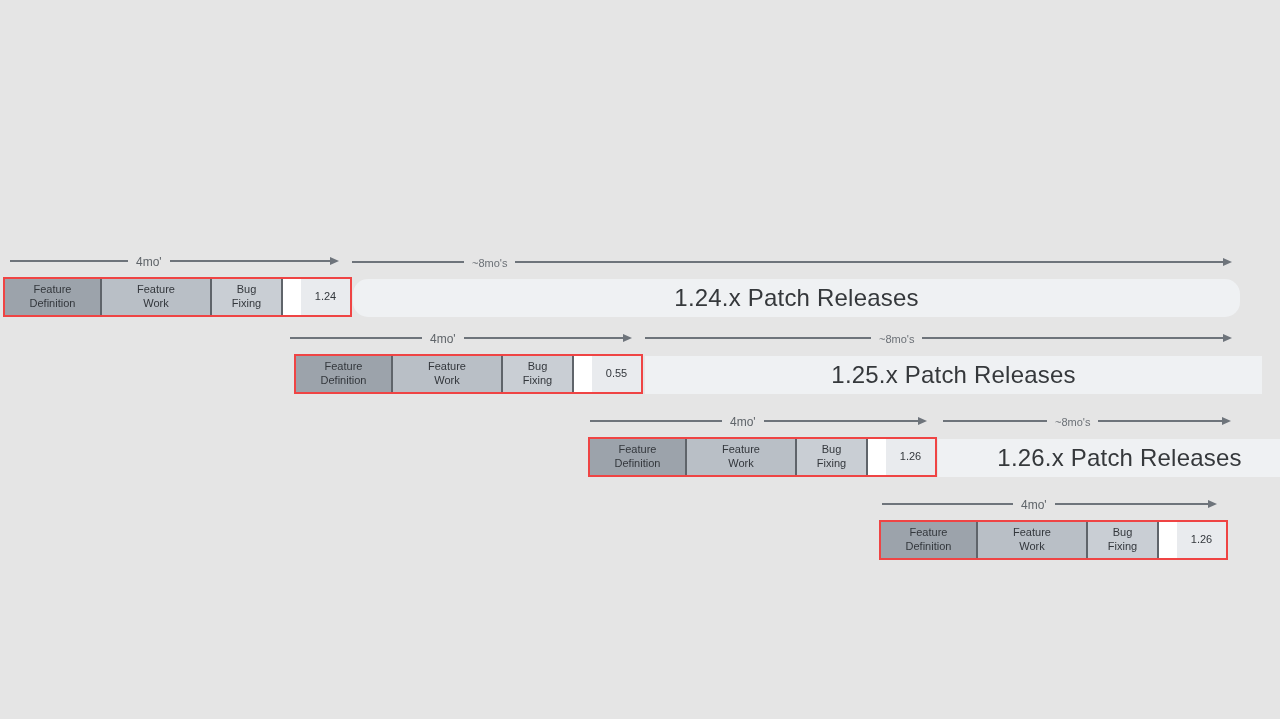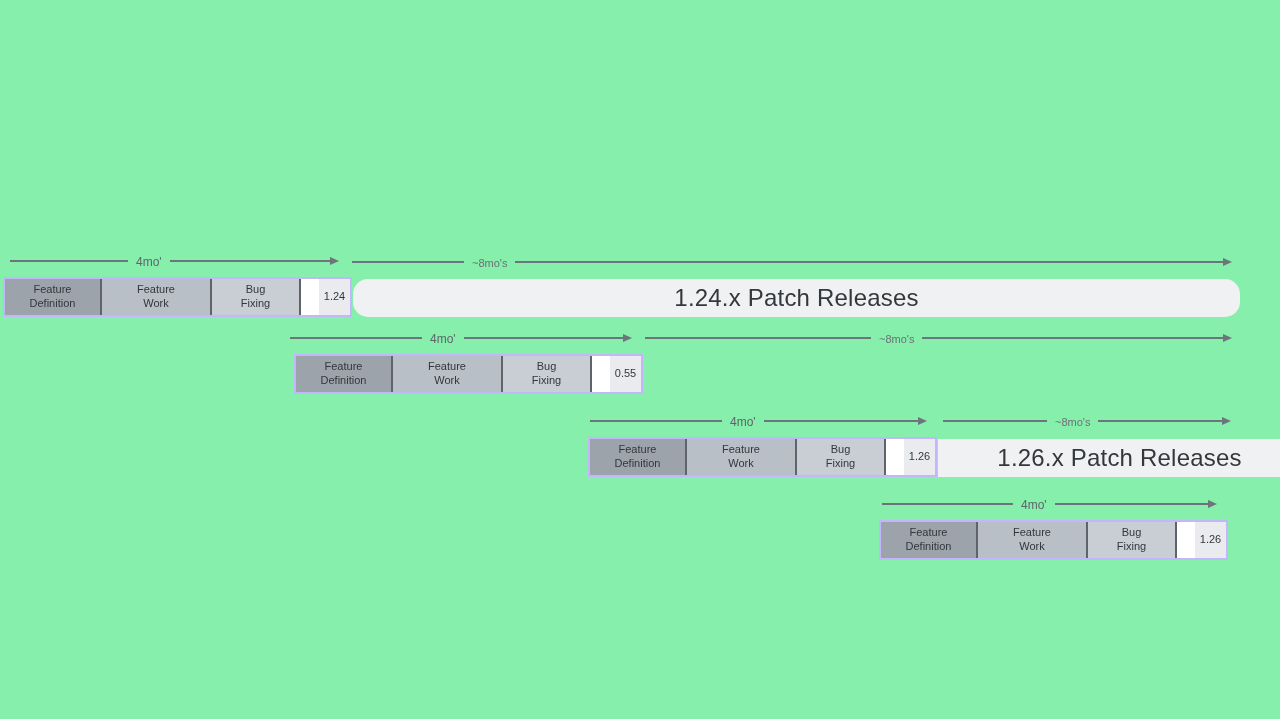"4mo'" .canvas { background: #86efac -> #e5e5e5 }
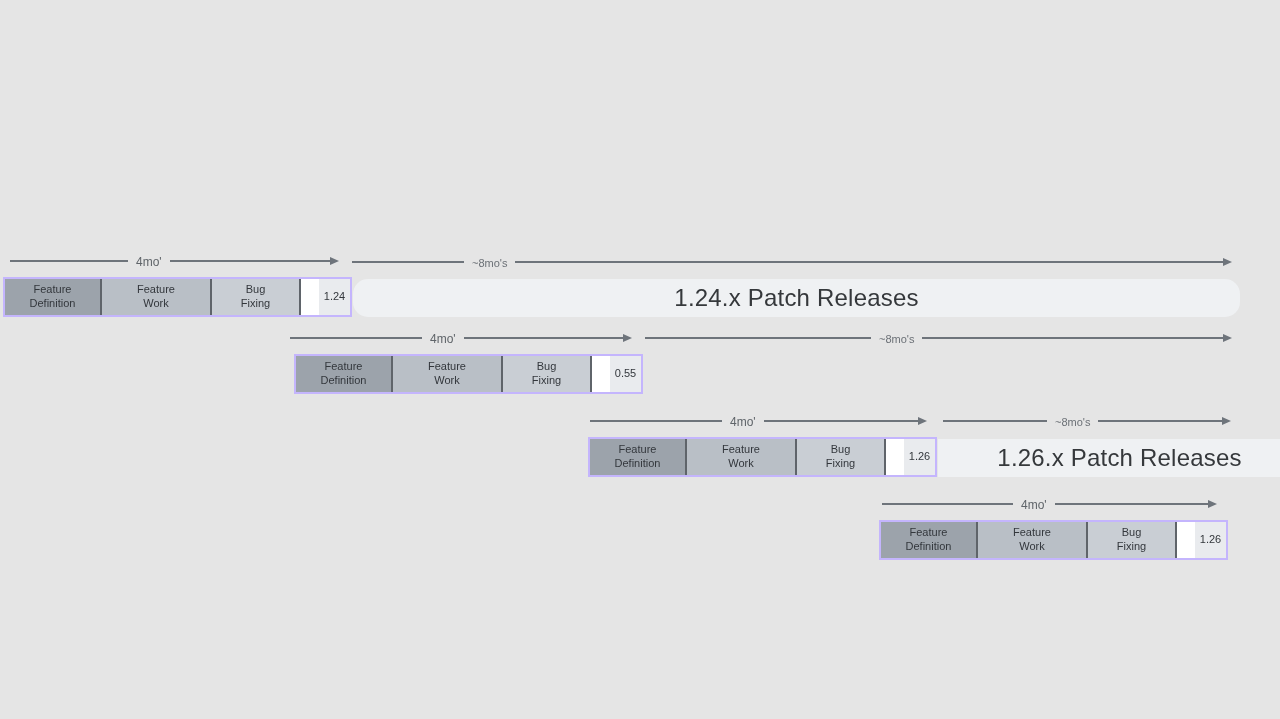"Feature" .phase-group { border: 2px solid #c4b5fd -> 2px solid #ef4444 }
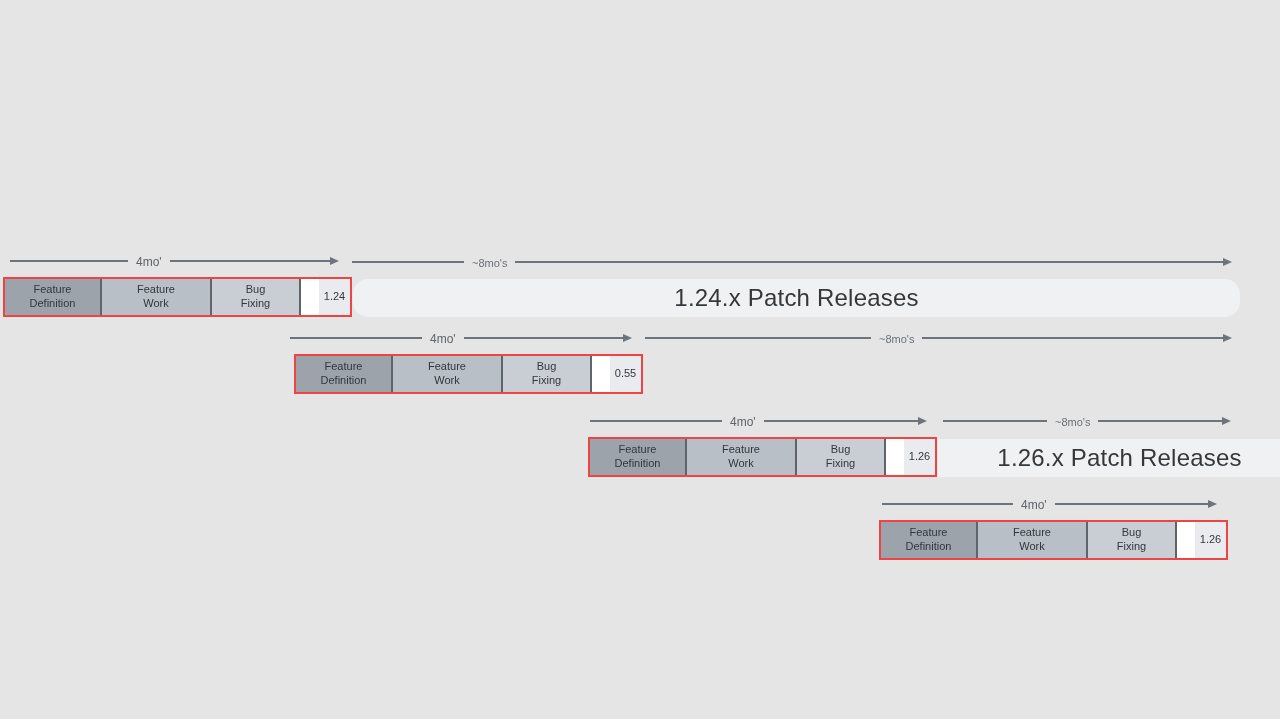"Bug" .p-bf { width: 89px -> 71px }
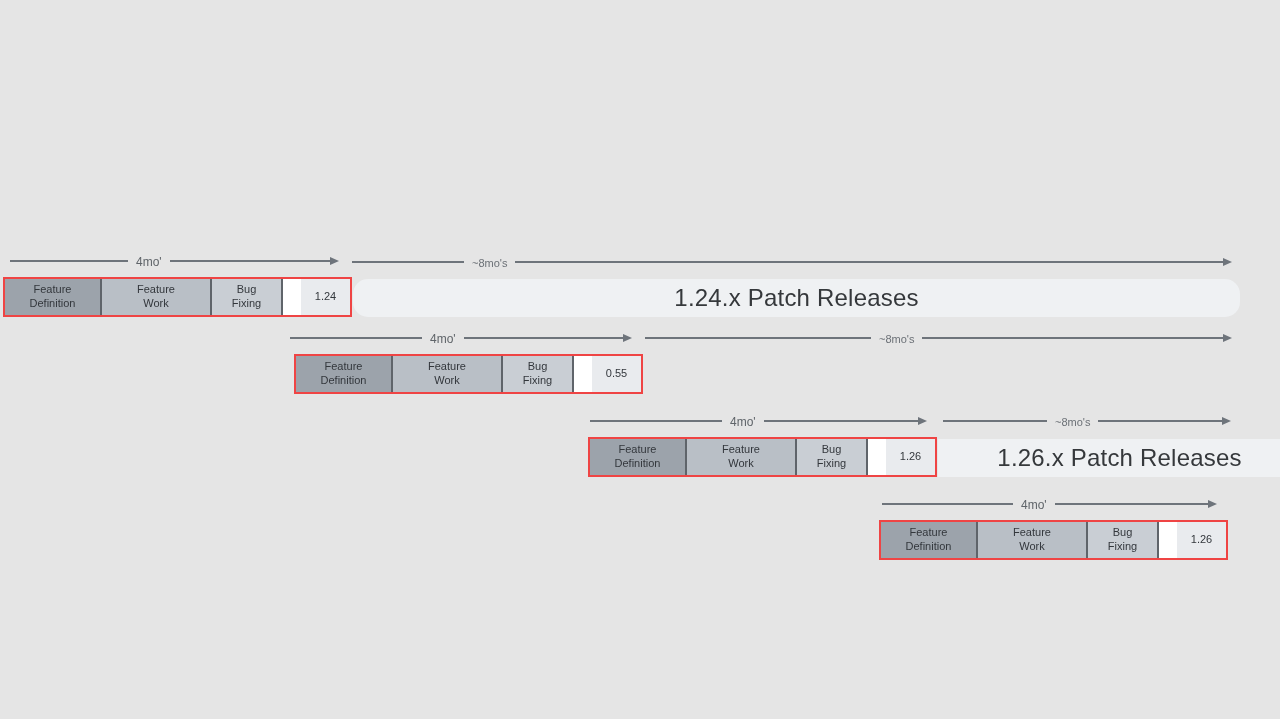"1.25.x Patch Releases" div.patch-bar { html: none -> <div>1.25.x Patch Releases</div> }
